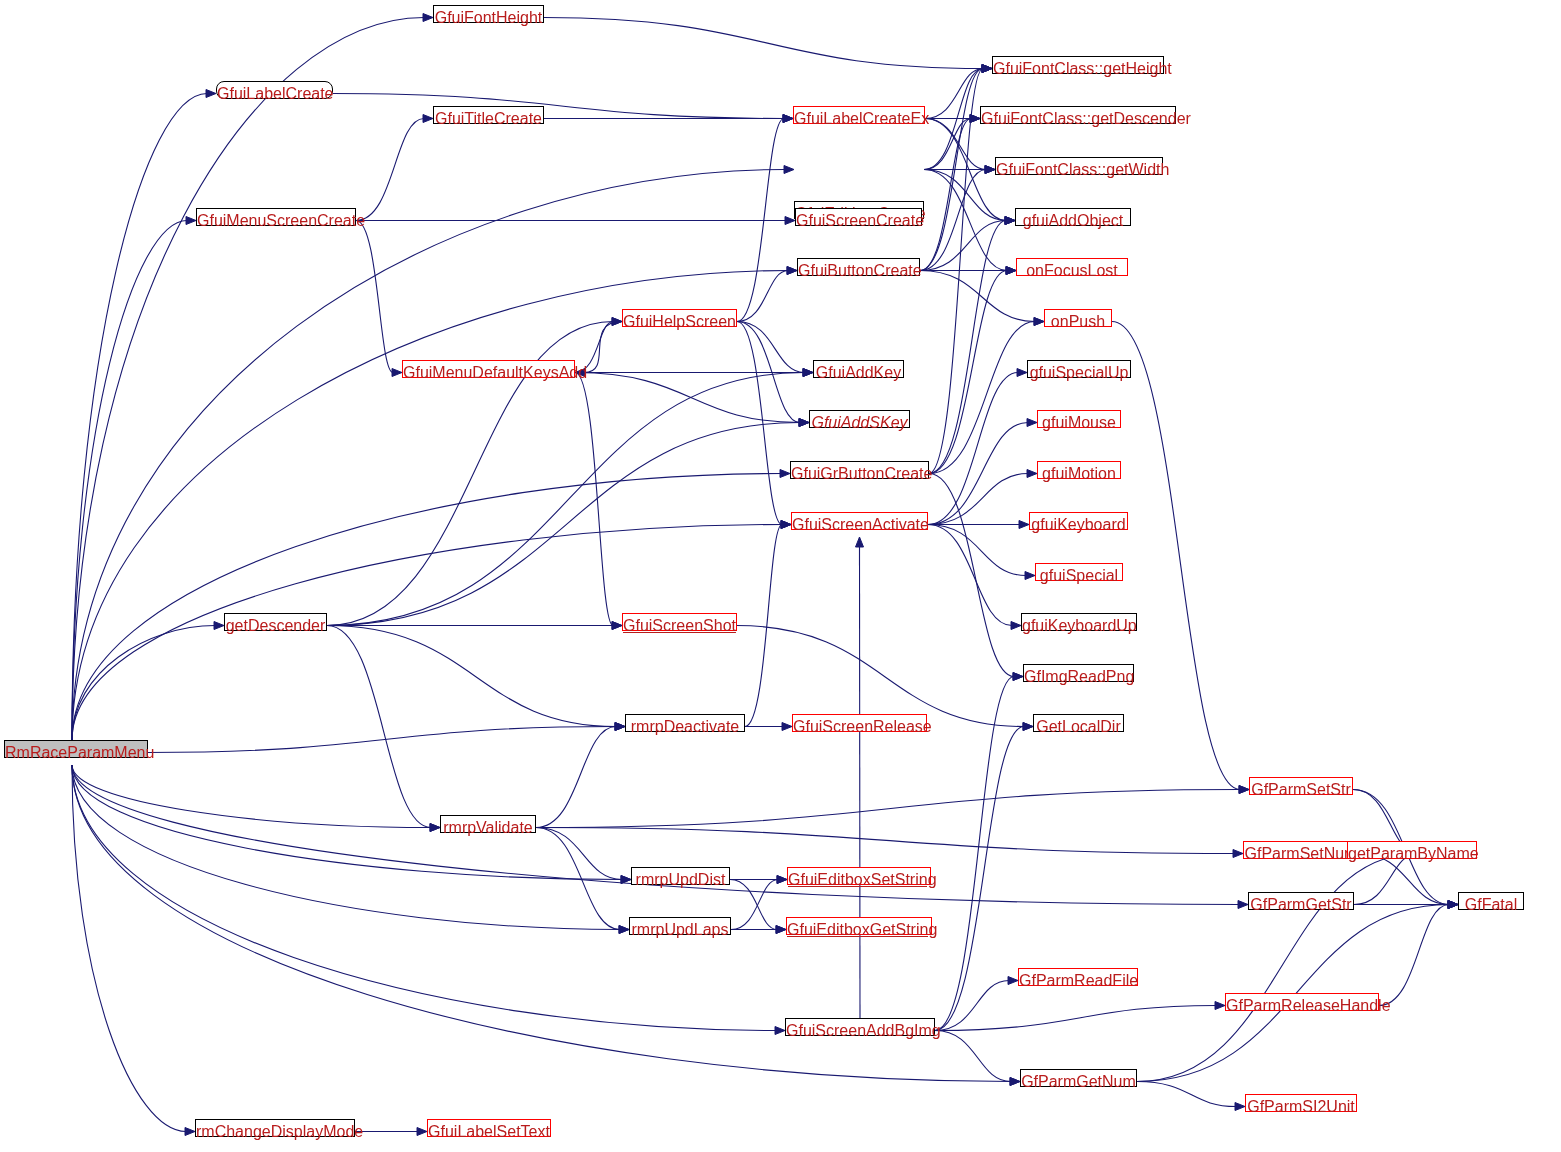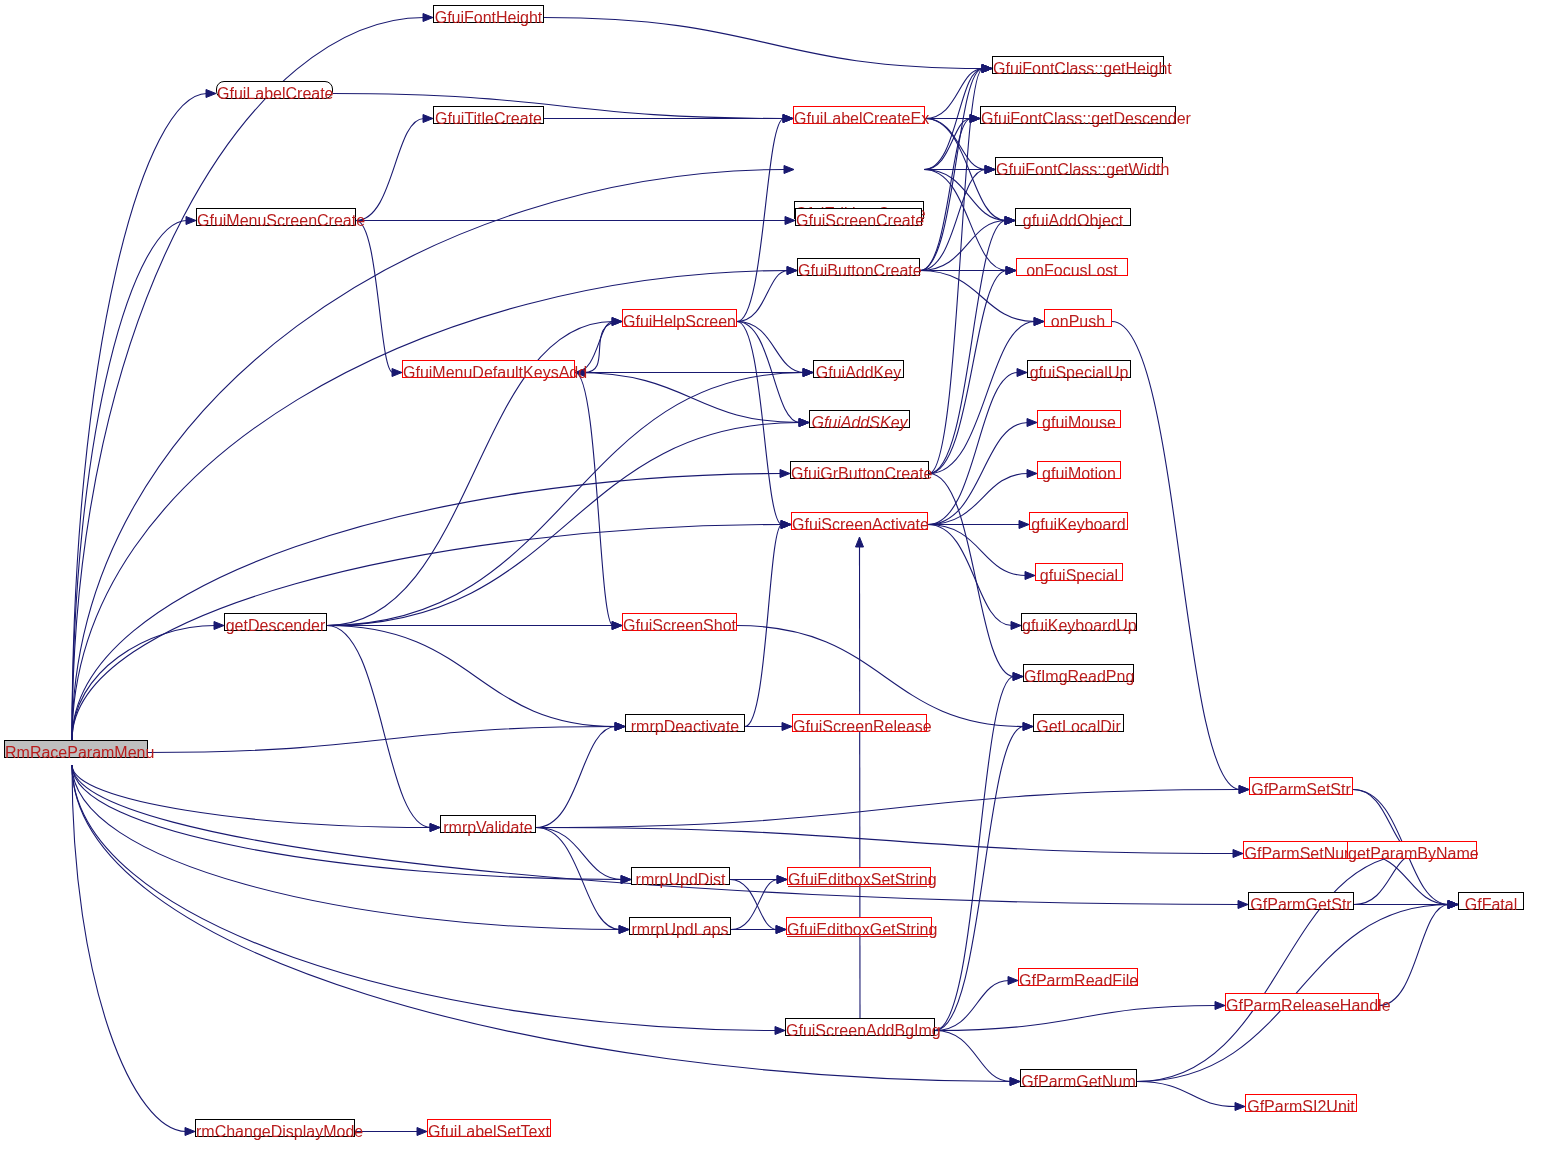"GfuiScreenShot" div.node { text-decoration: none -> underline }
